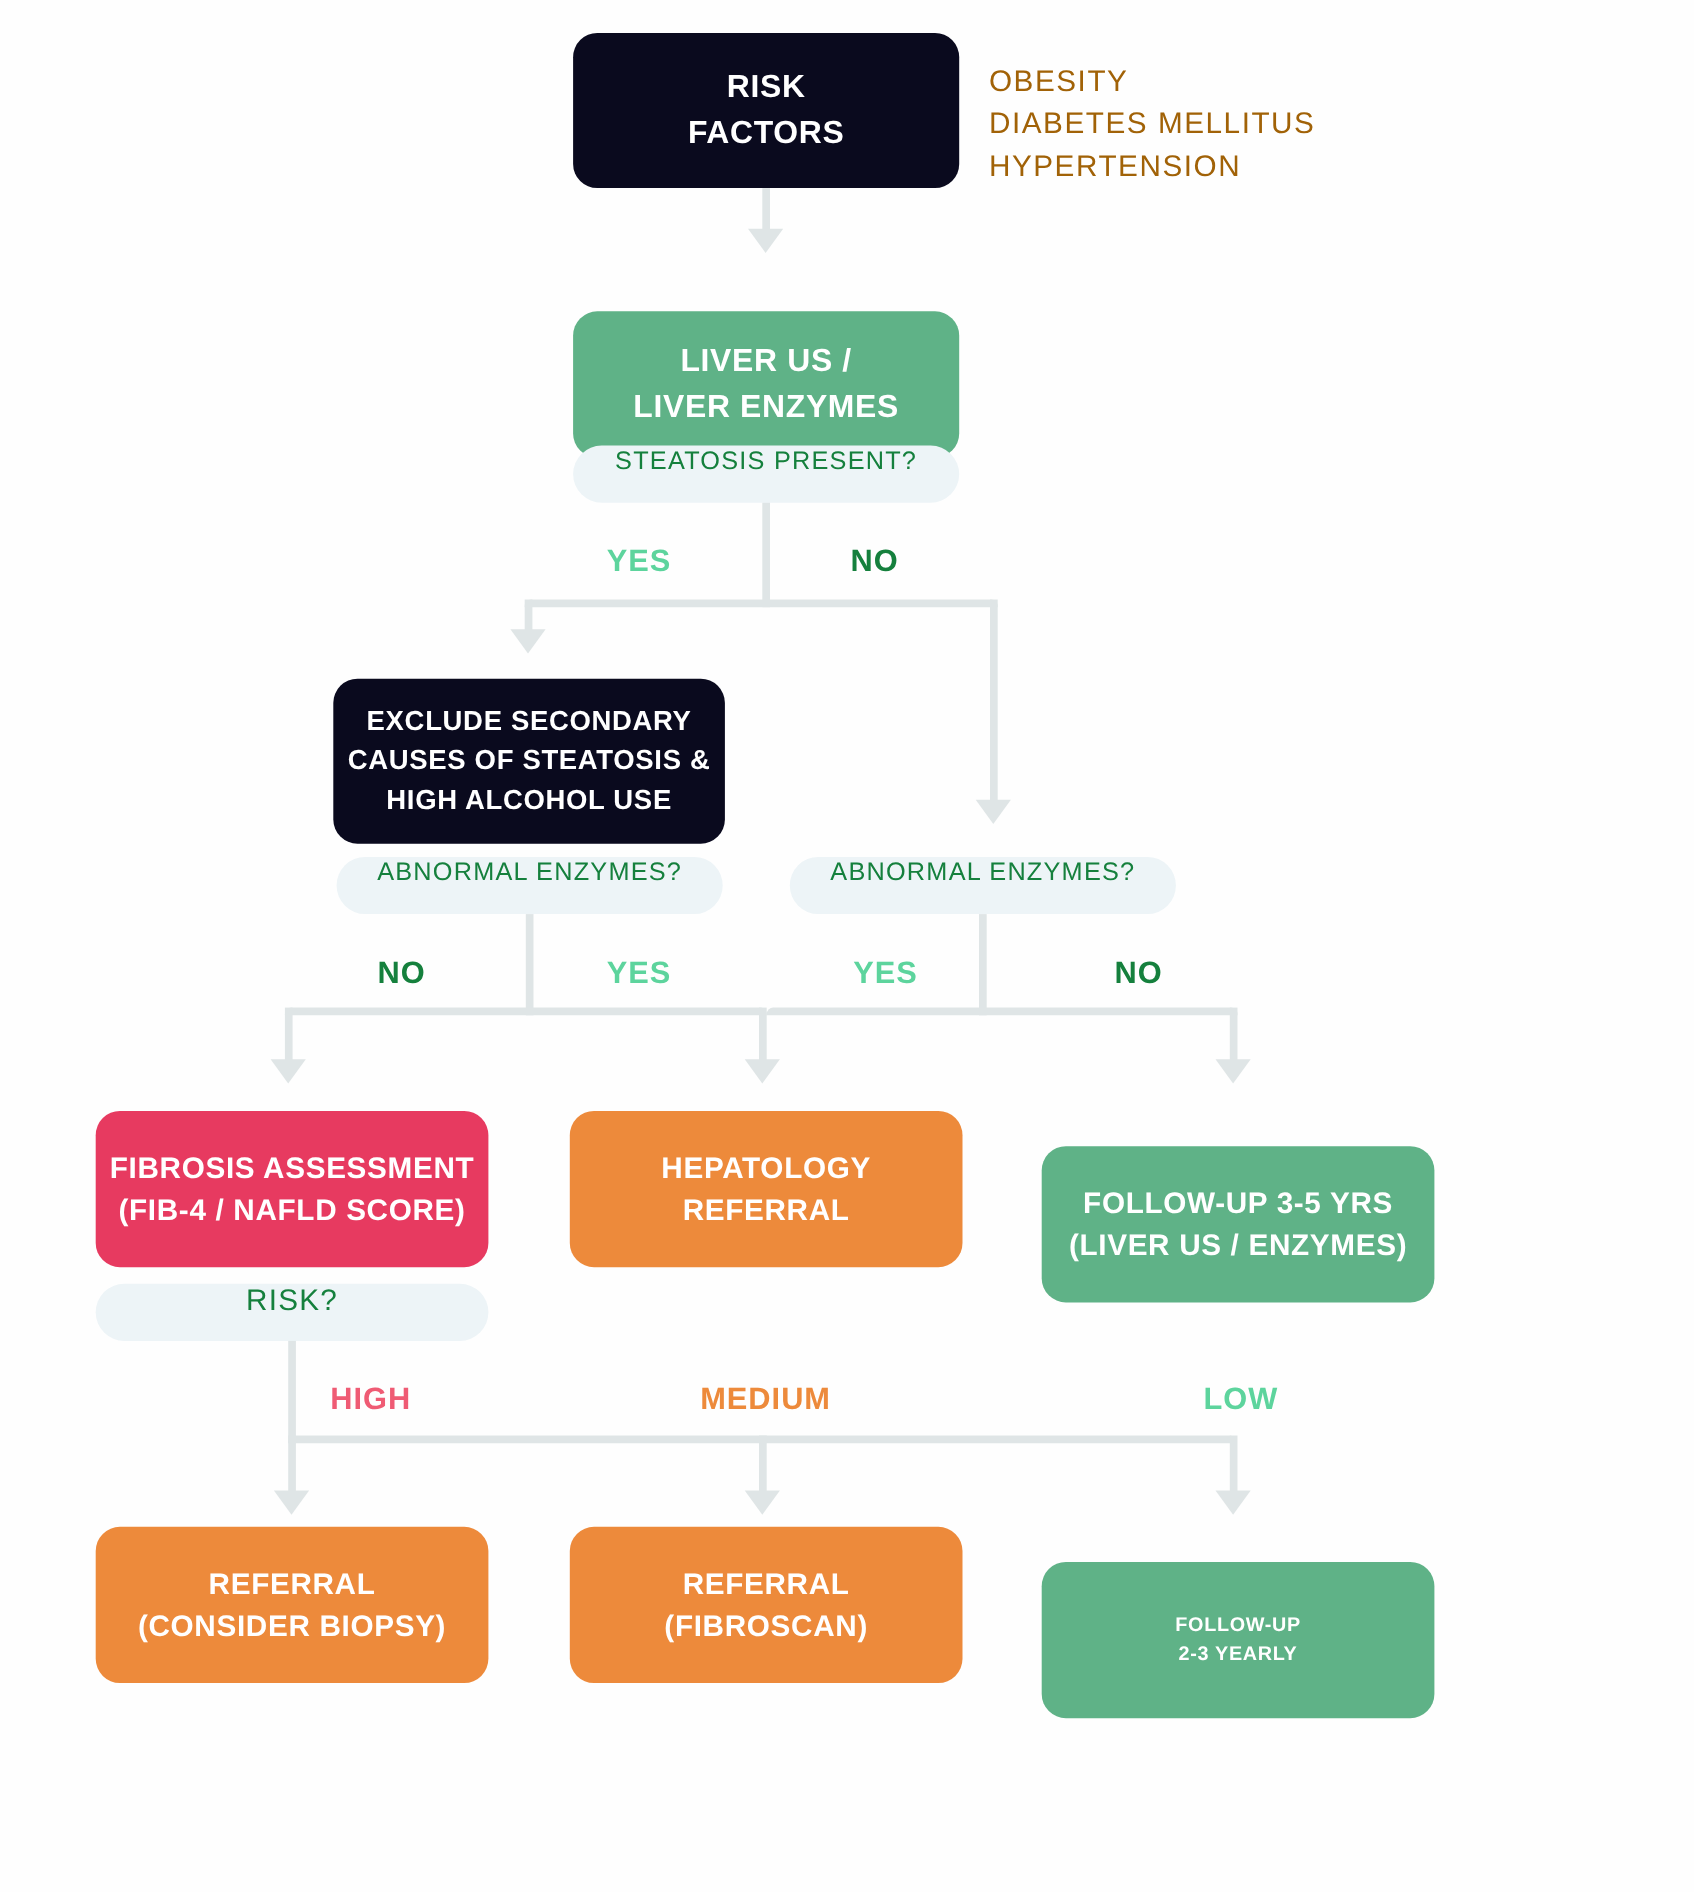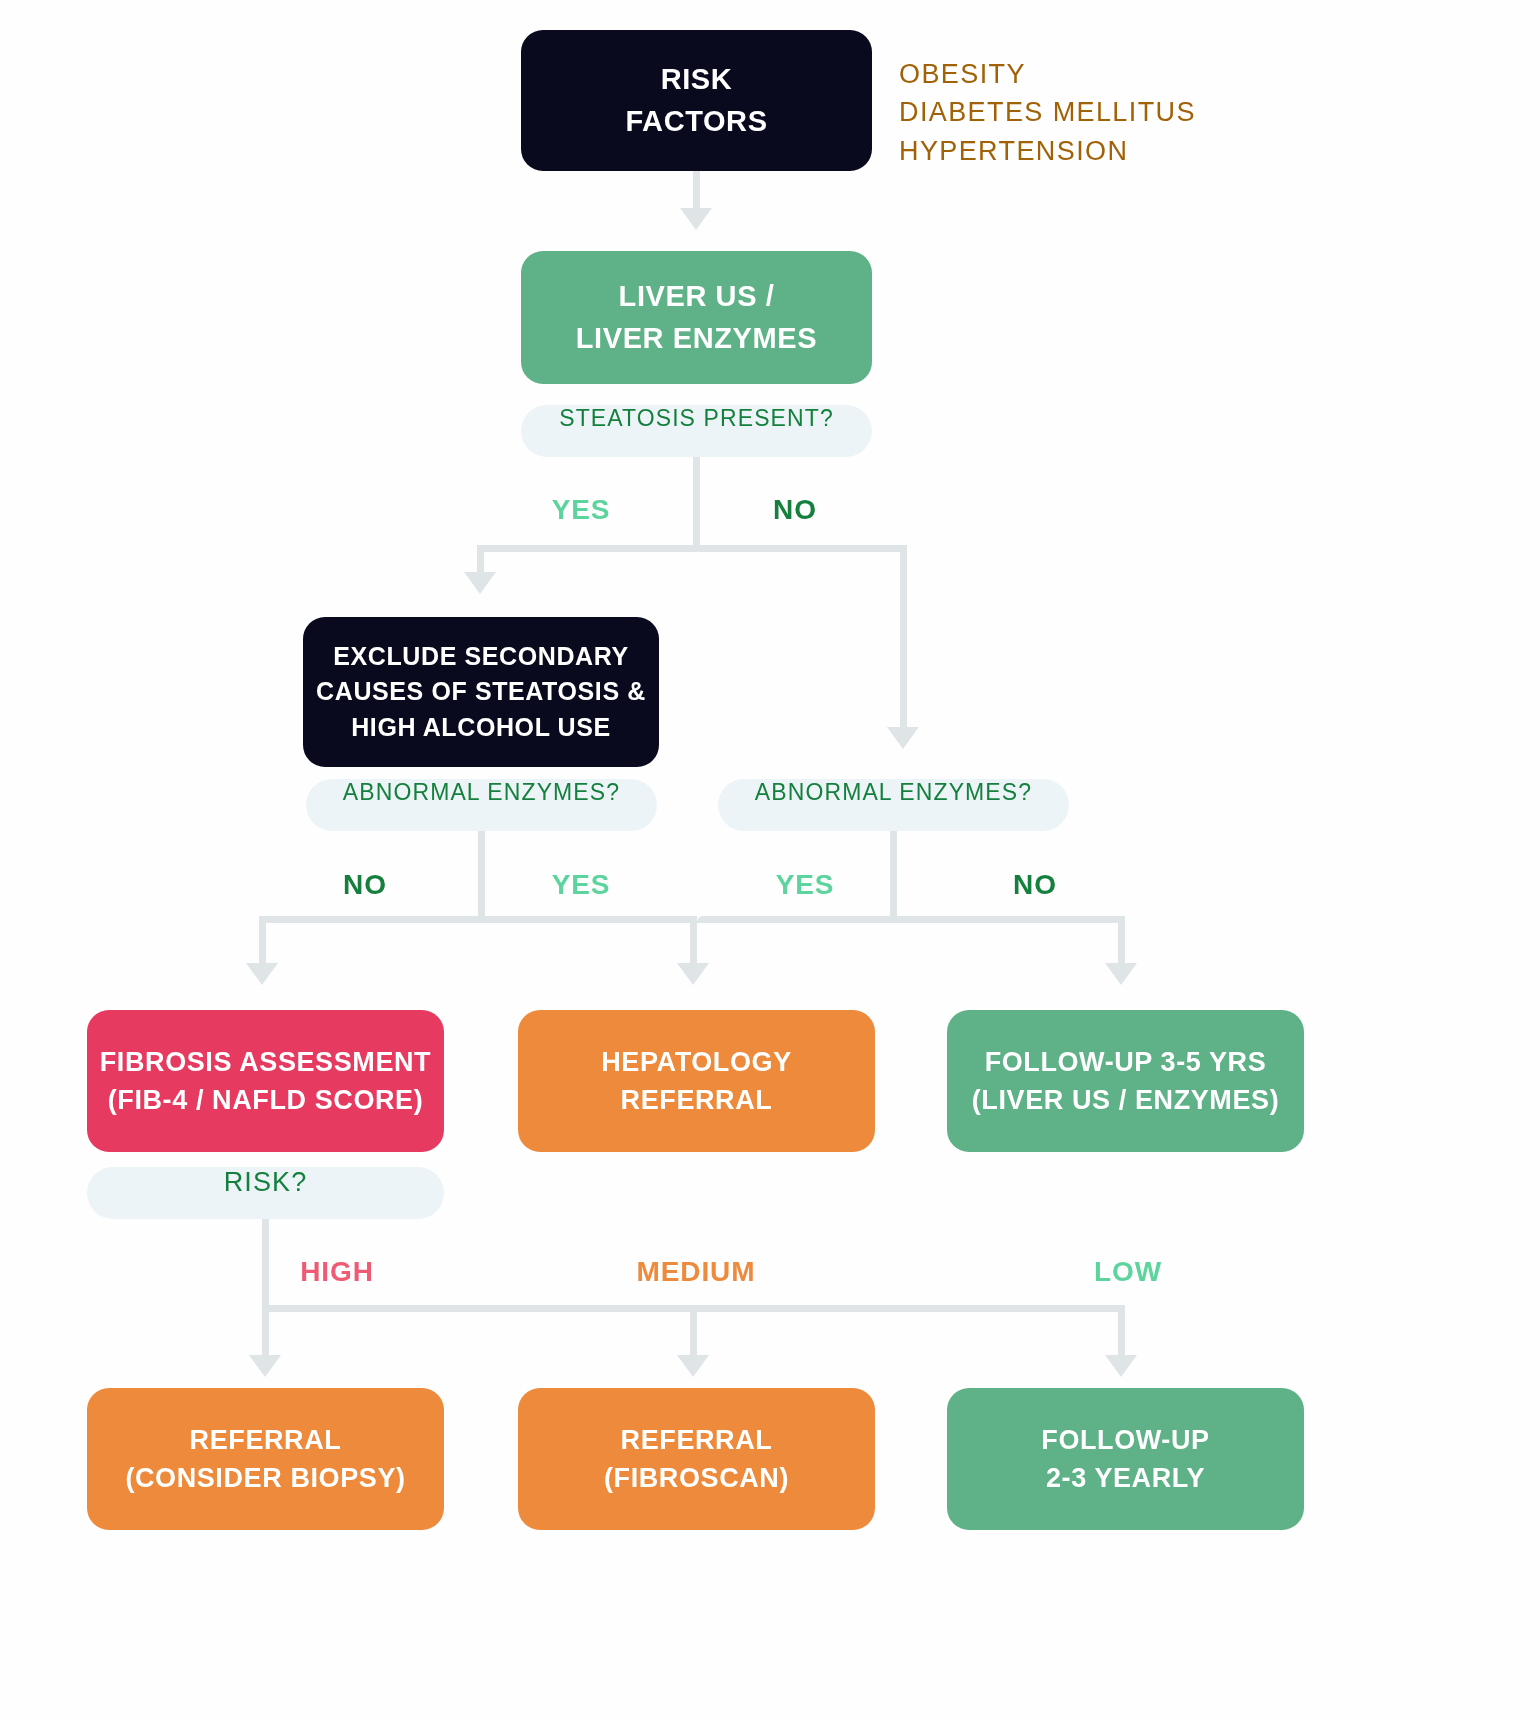"LIVER US /" .node.green { margin-top: none -> 32px }
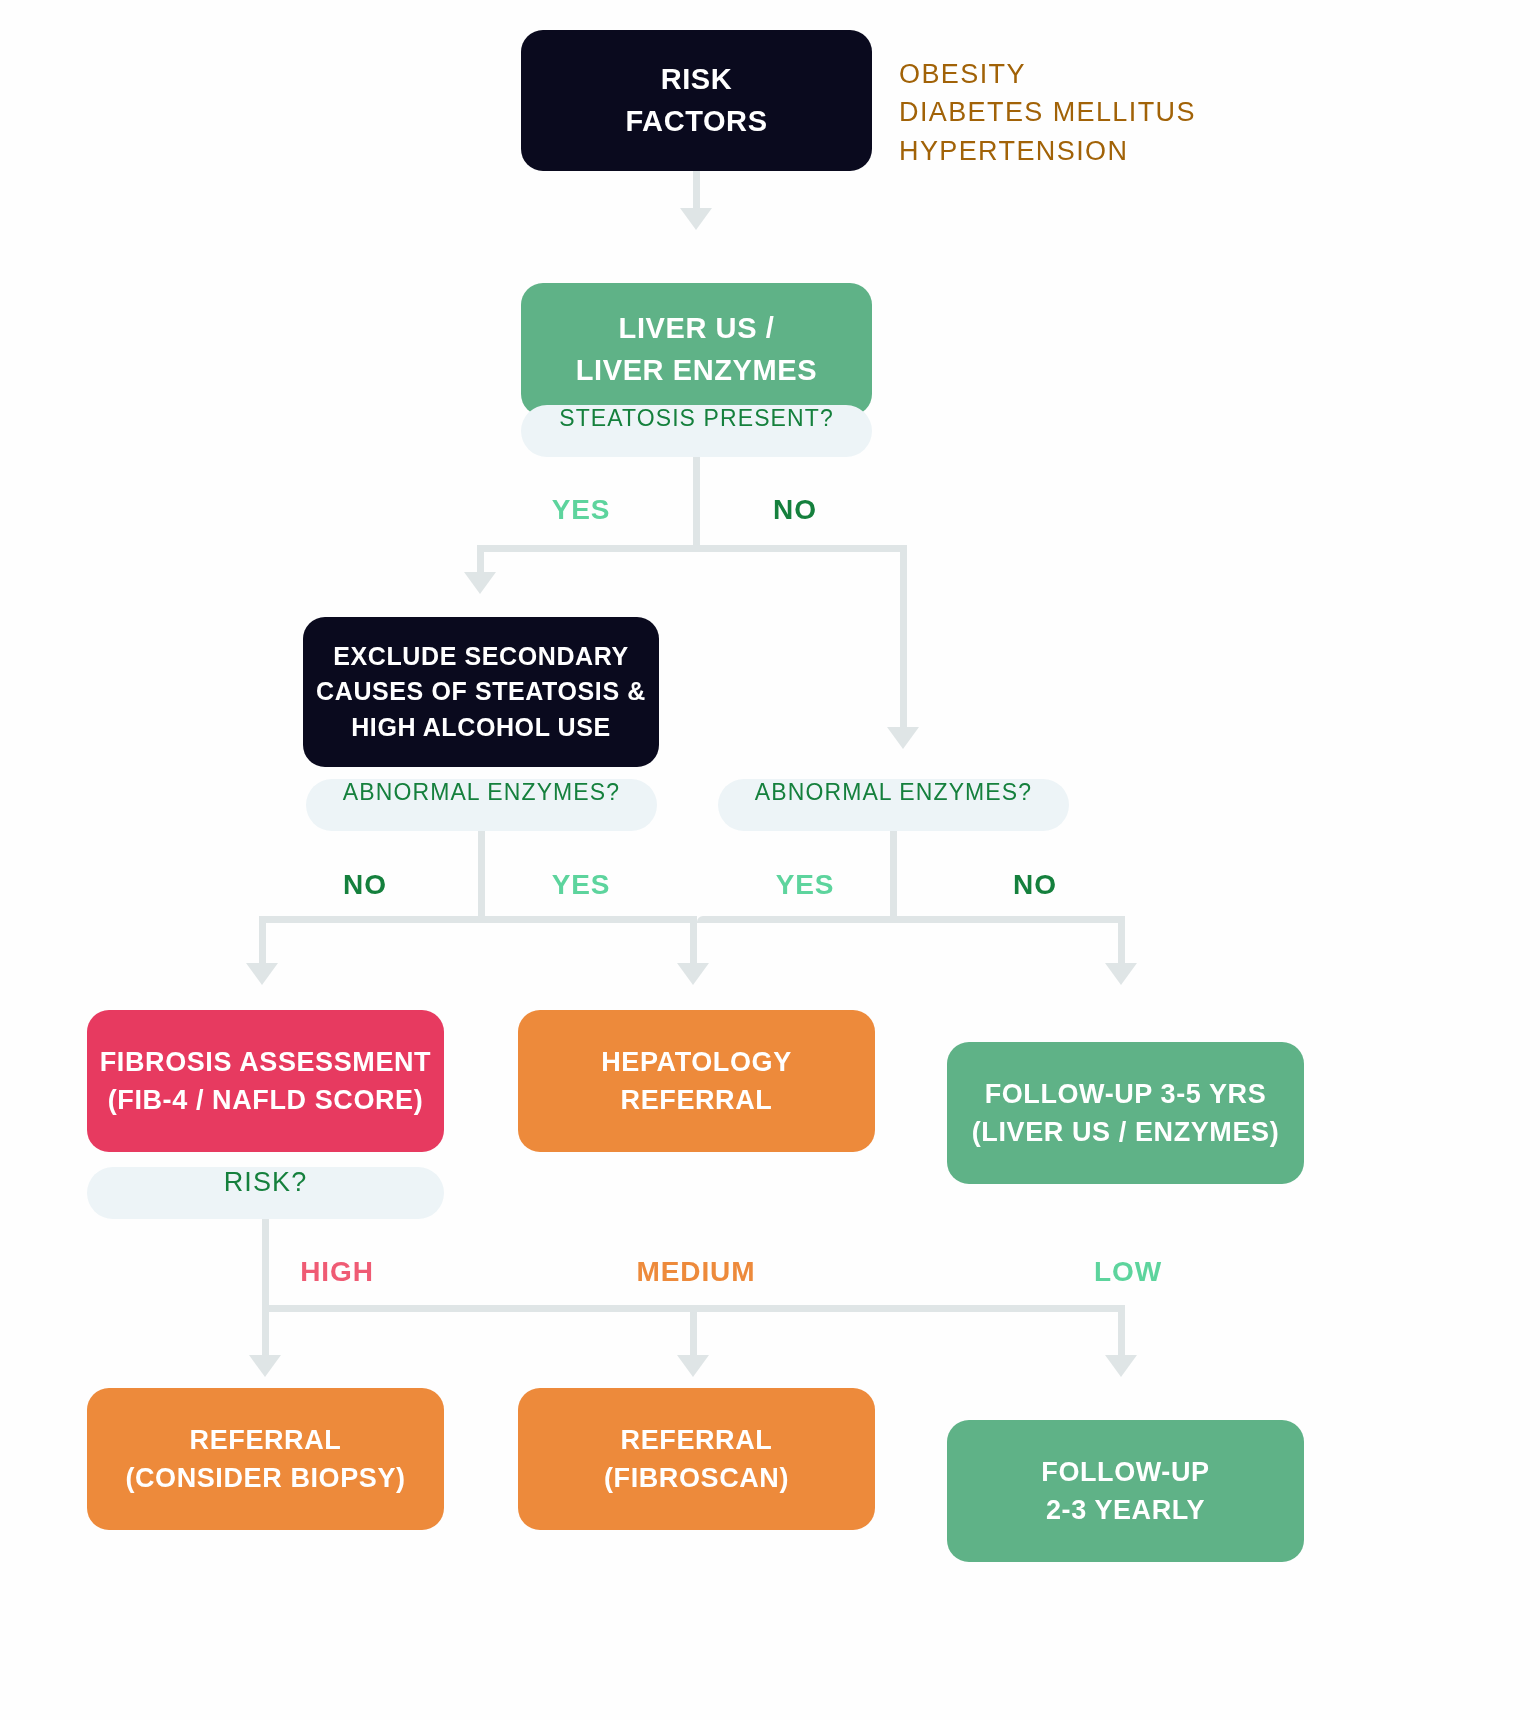"FOLLOW-UP" div.node { font-size: 27px -> 18px }
